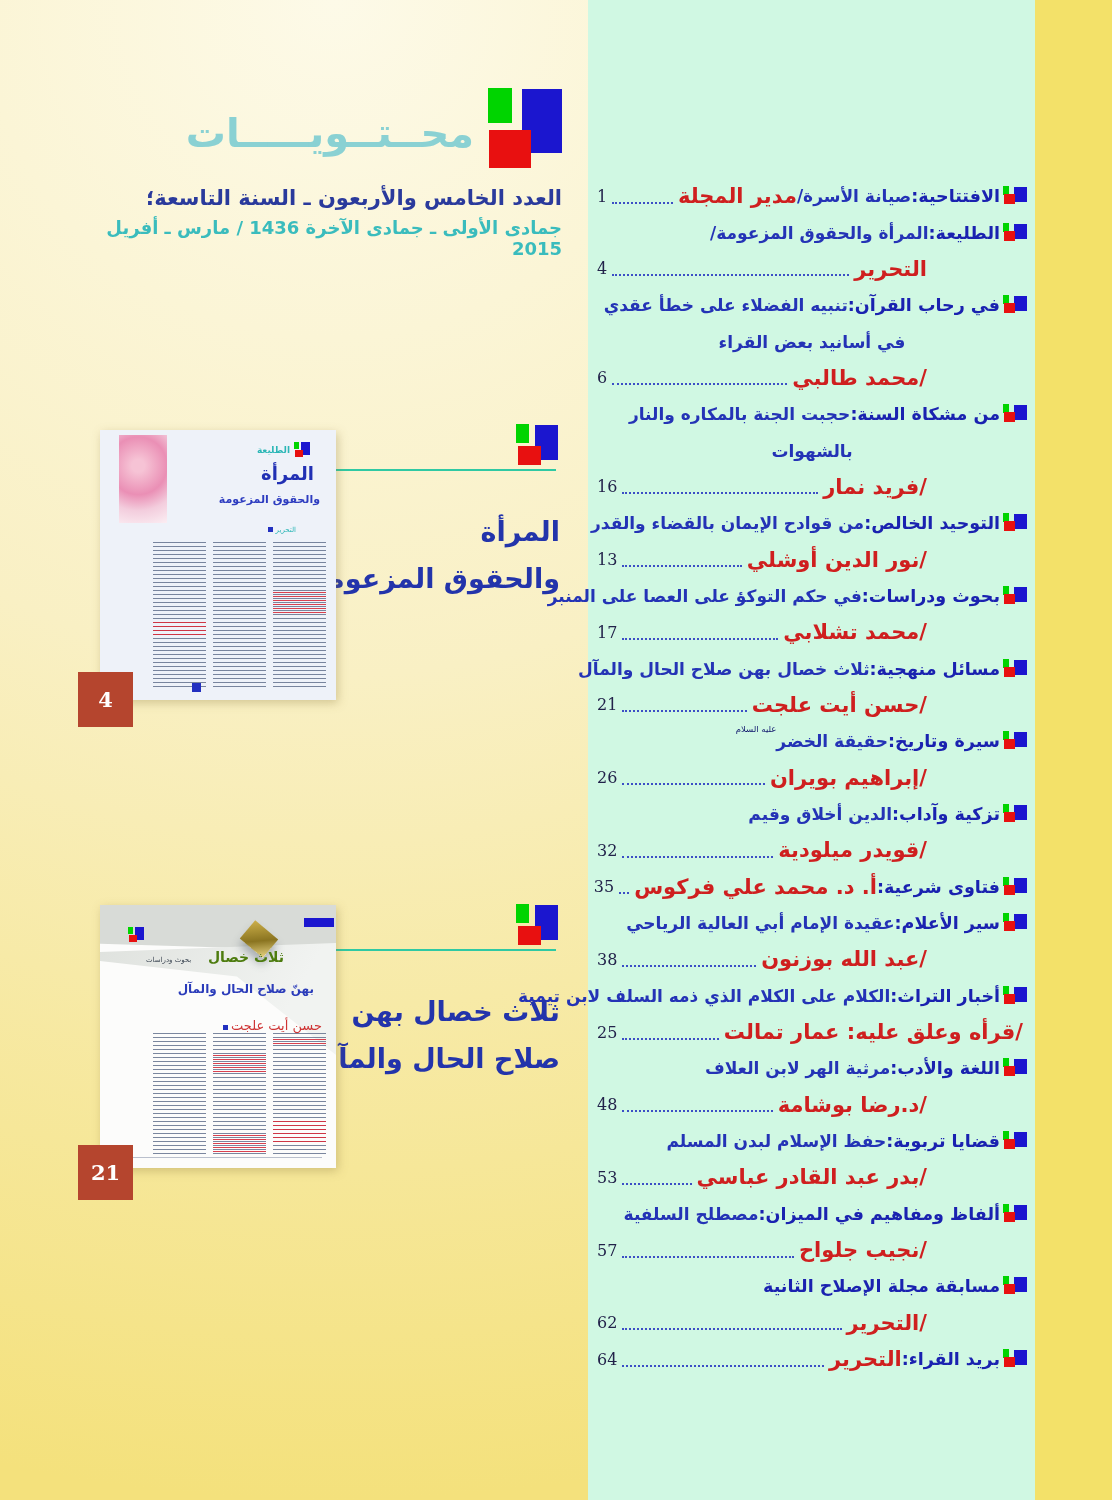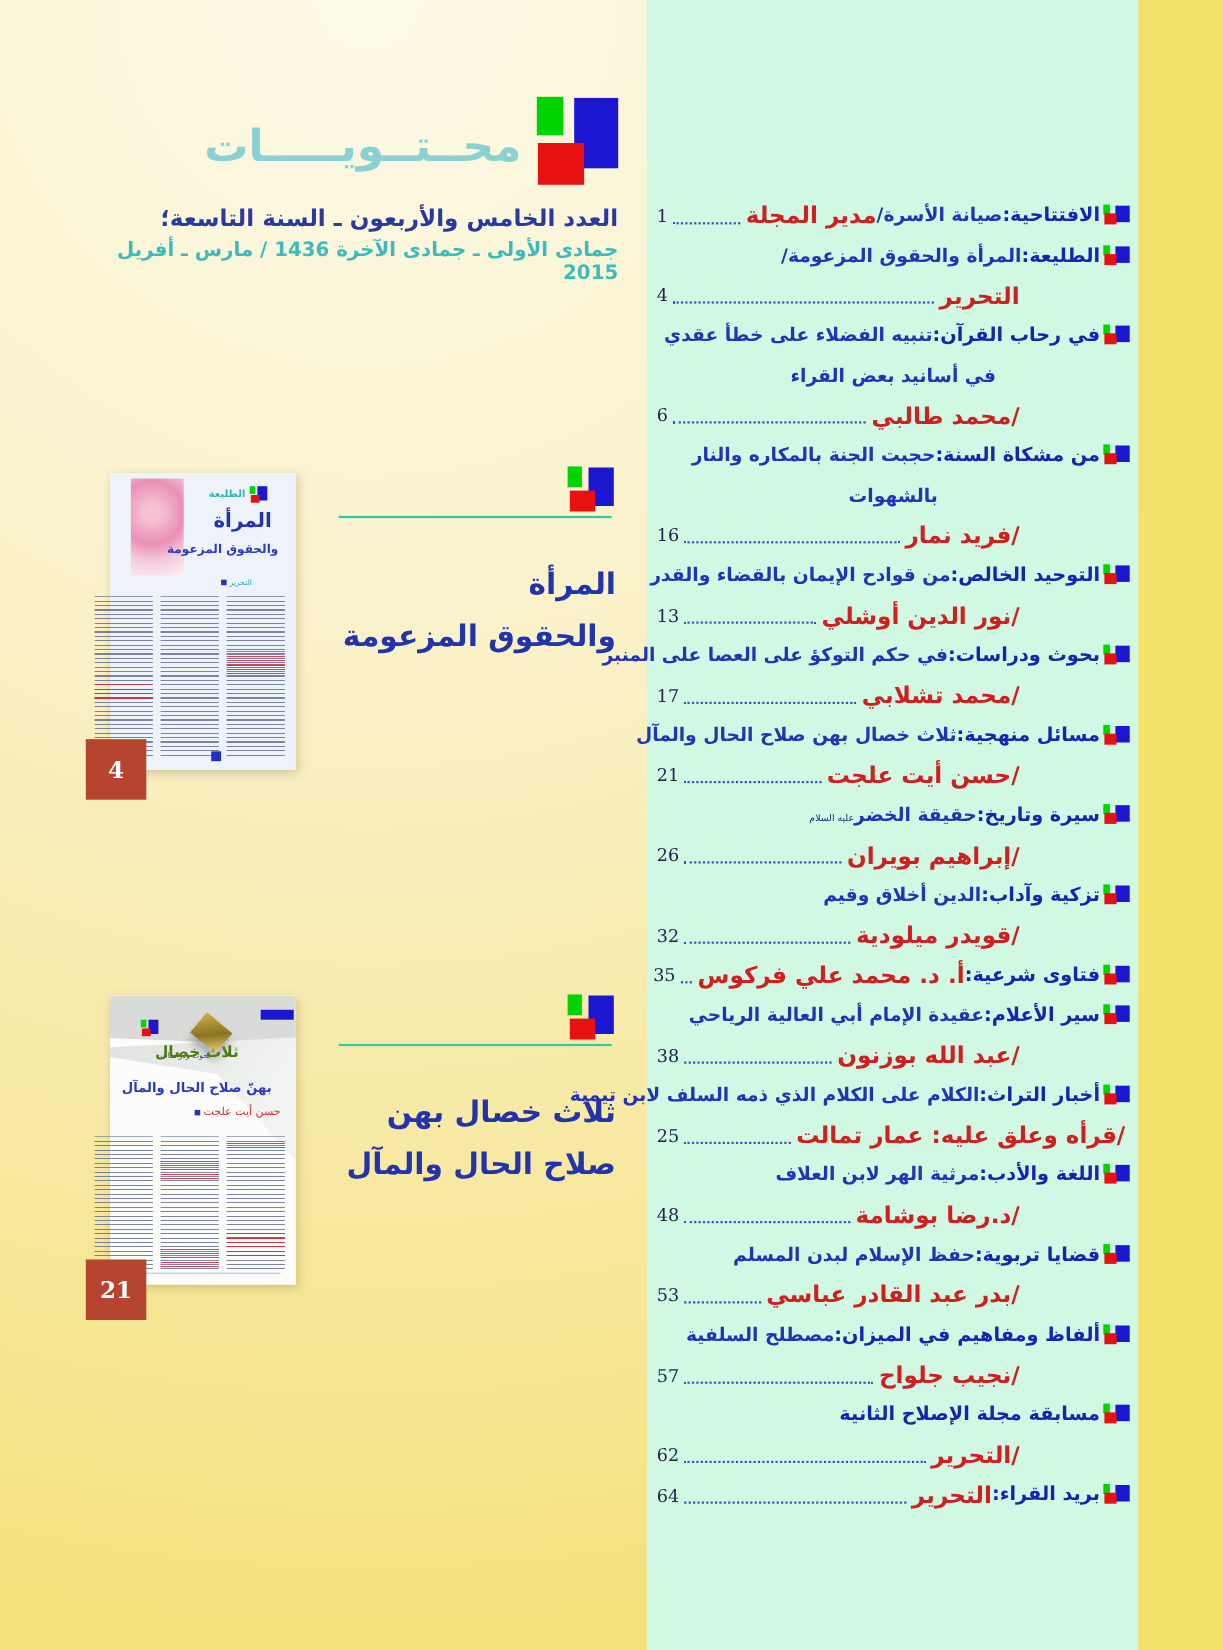"الطليعة" .thumb { width: 169px -> 236px }
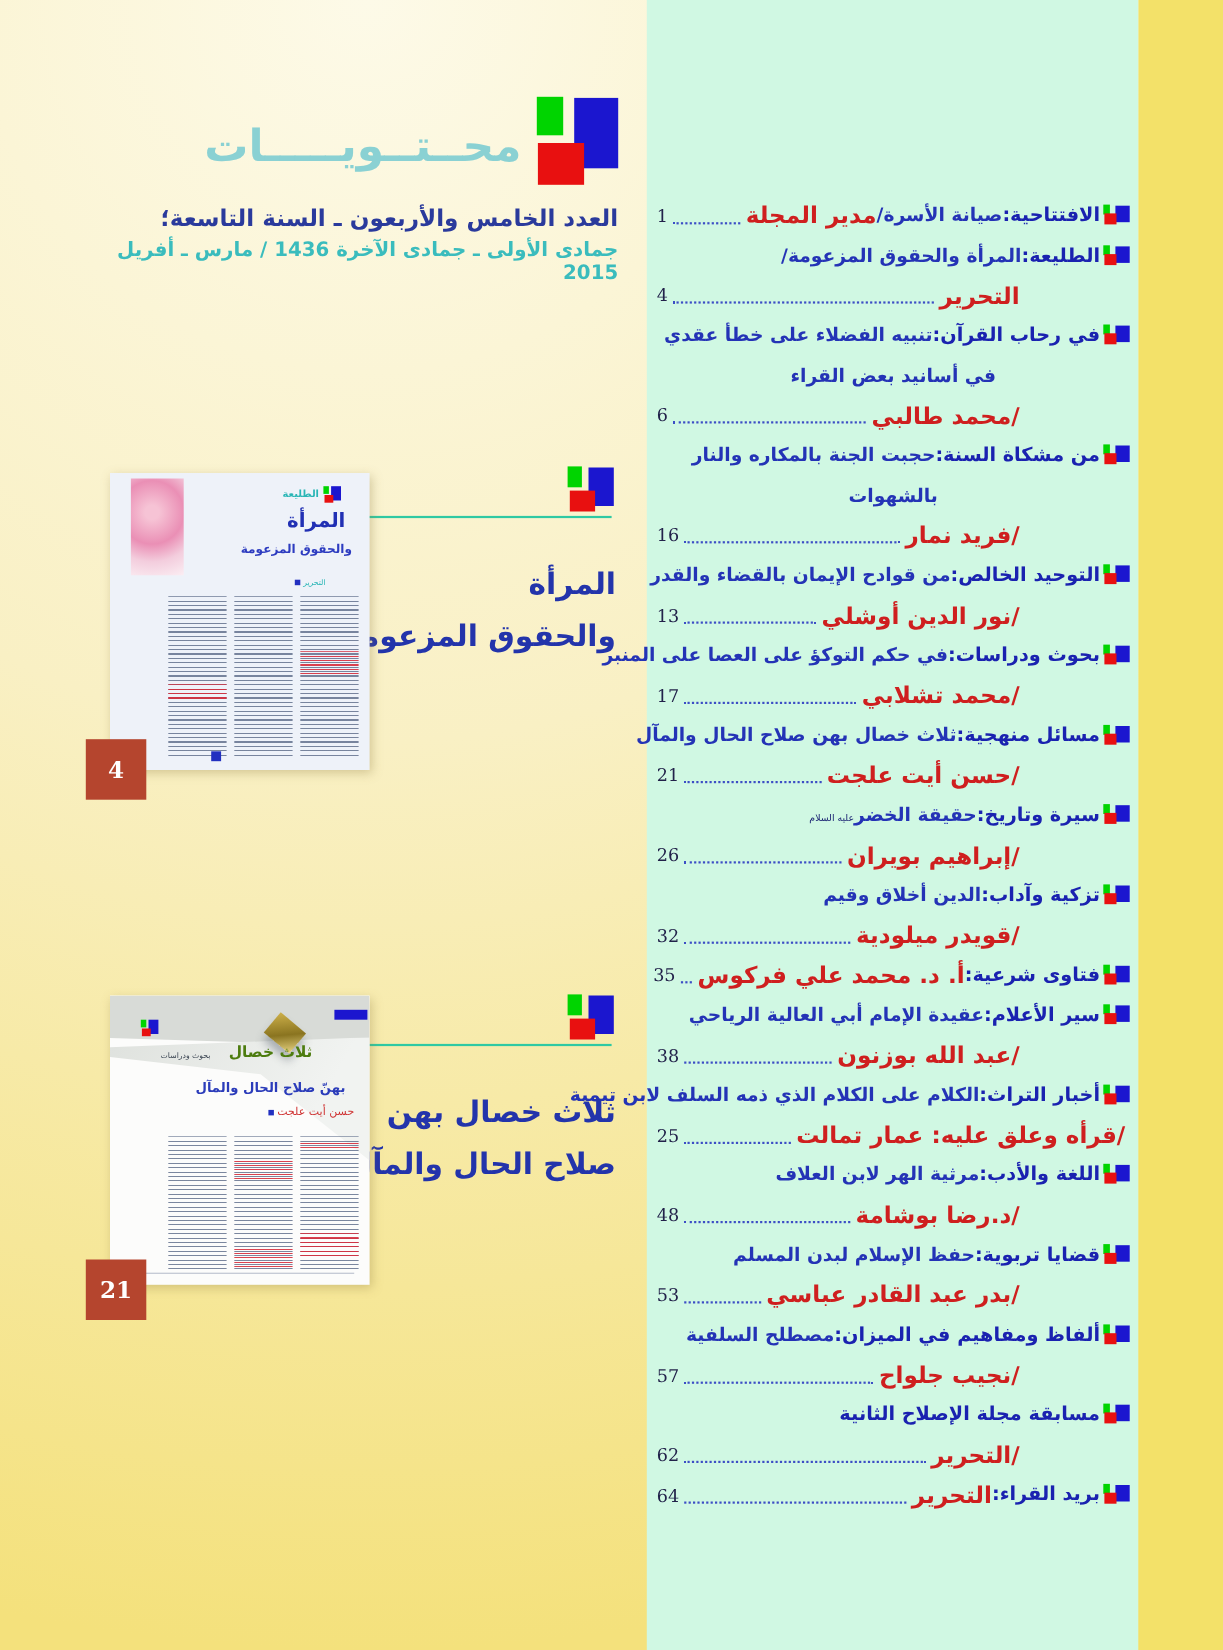"عليه السلام" .seg.m { margin-top: 16px -> 1px }
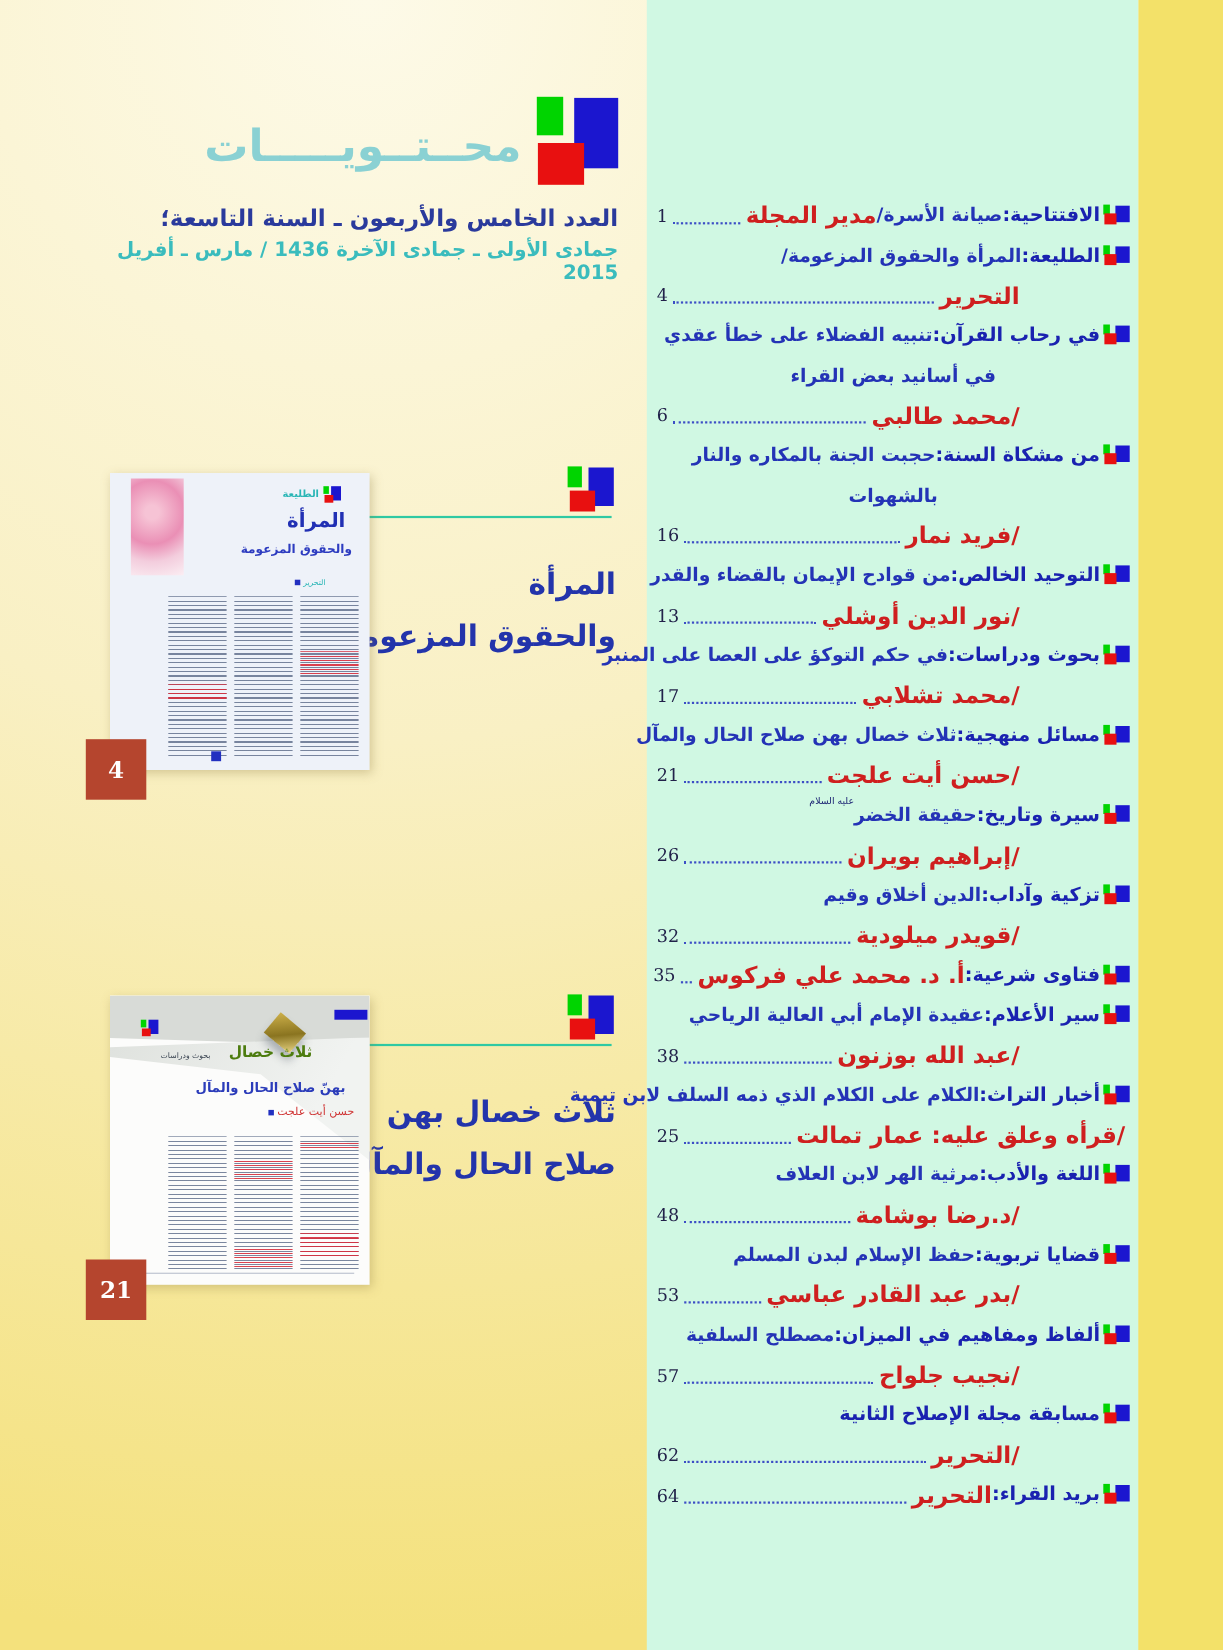"حسن أيت علجت" .t2-byline { font-size: 10px -> 13px; top: 101px -> 113px }
